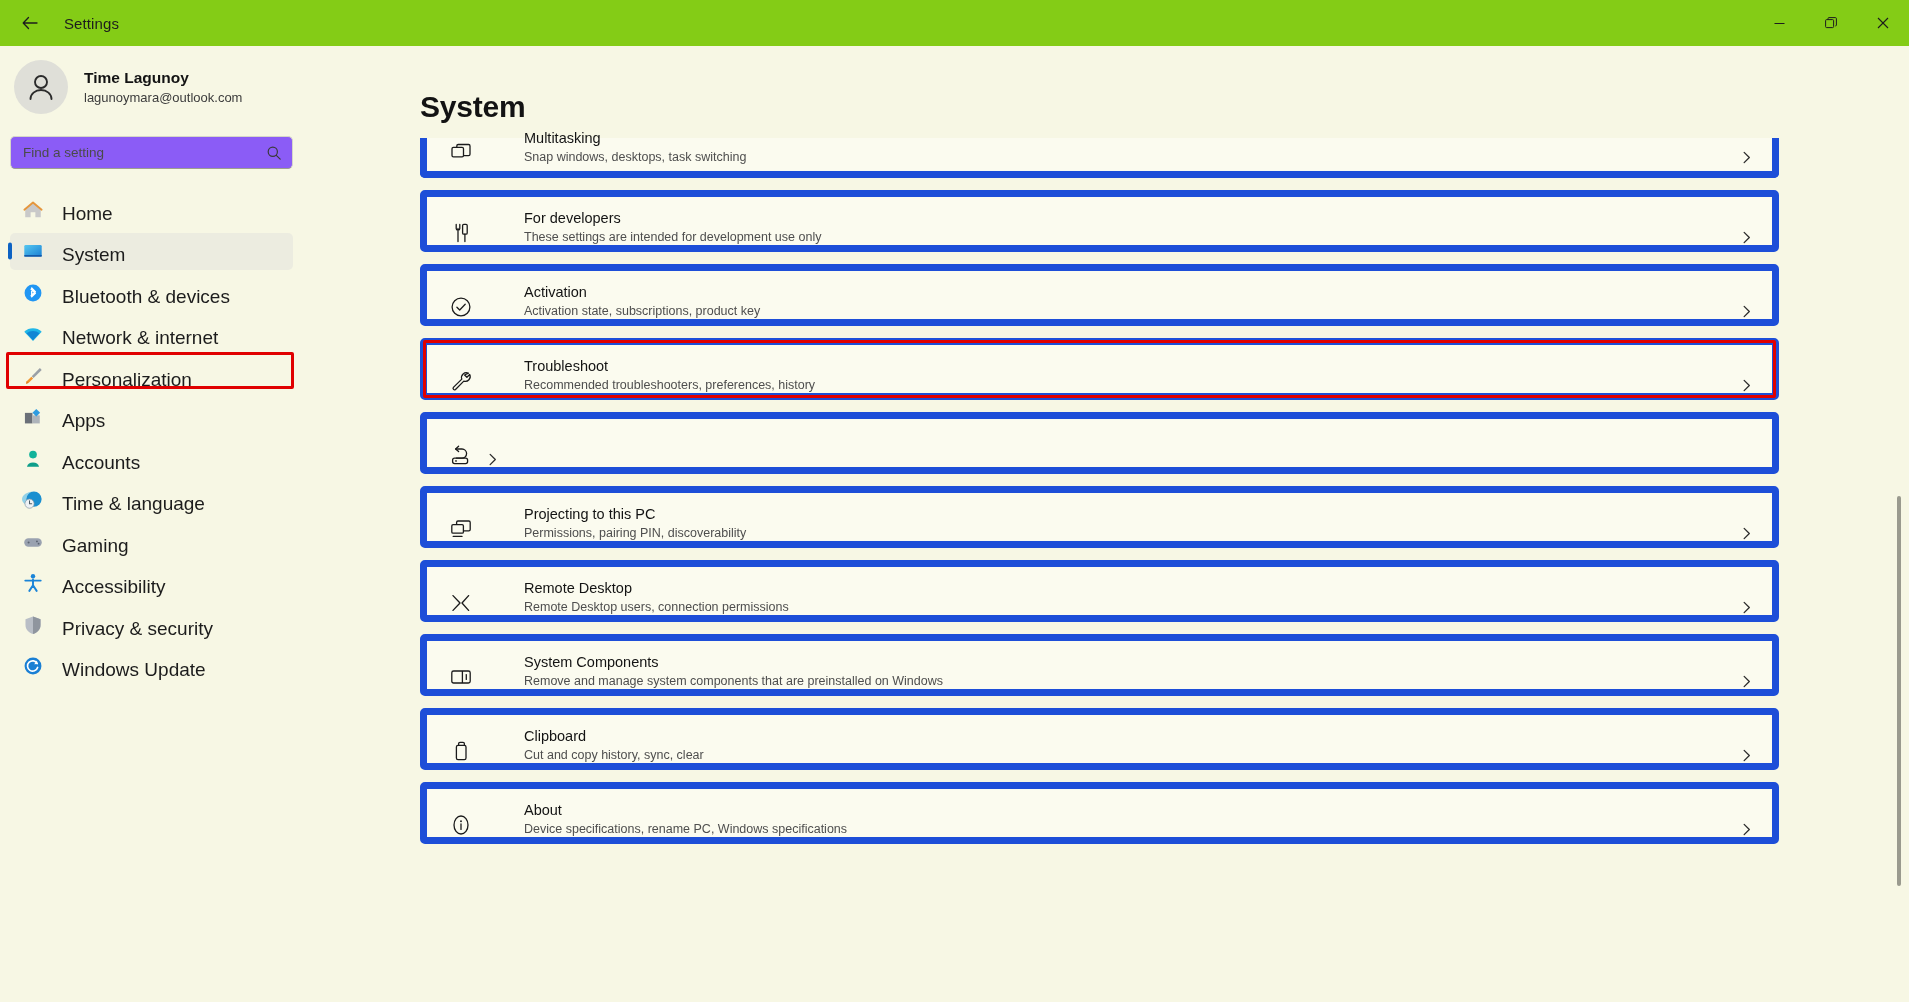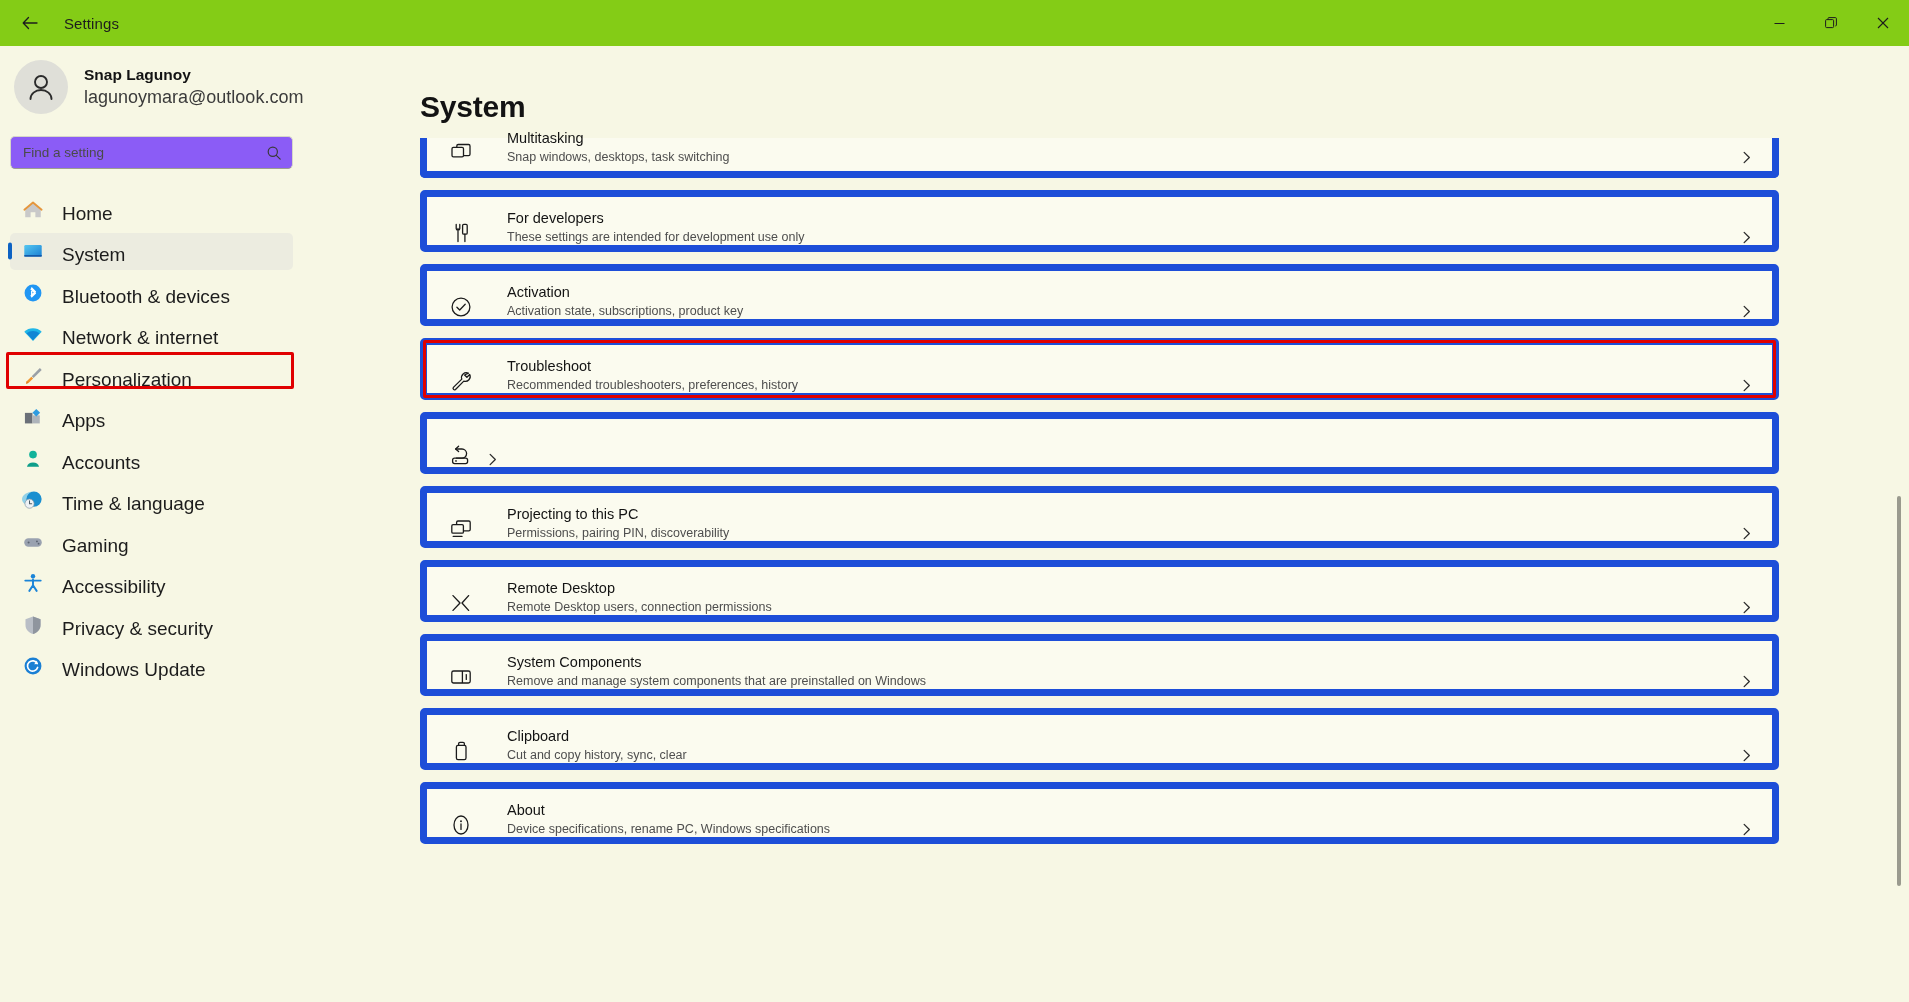"Snap Lagunoy" div.account-name { text: Snap -> Time }
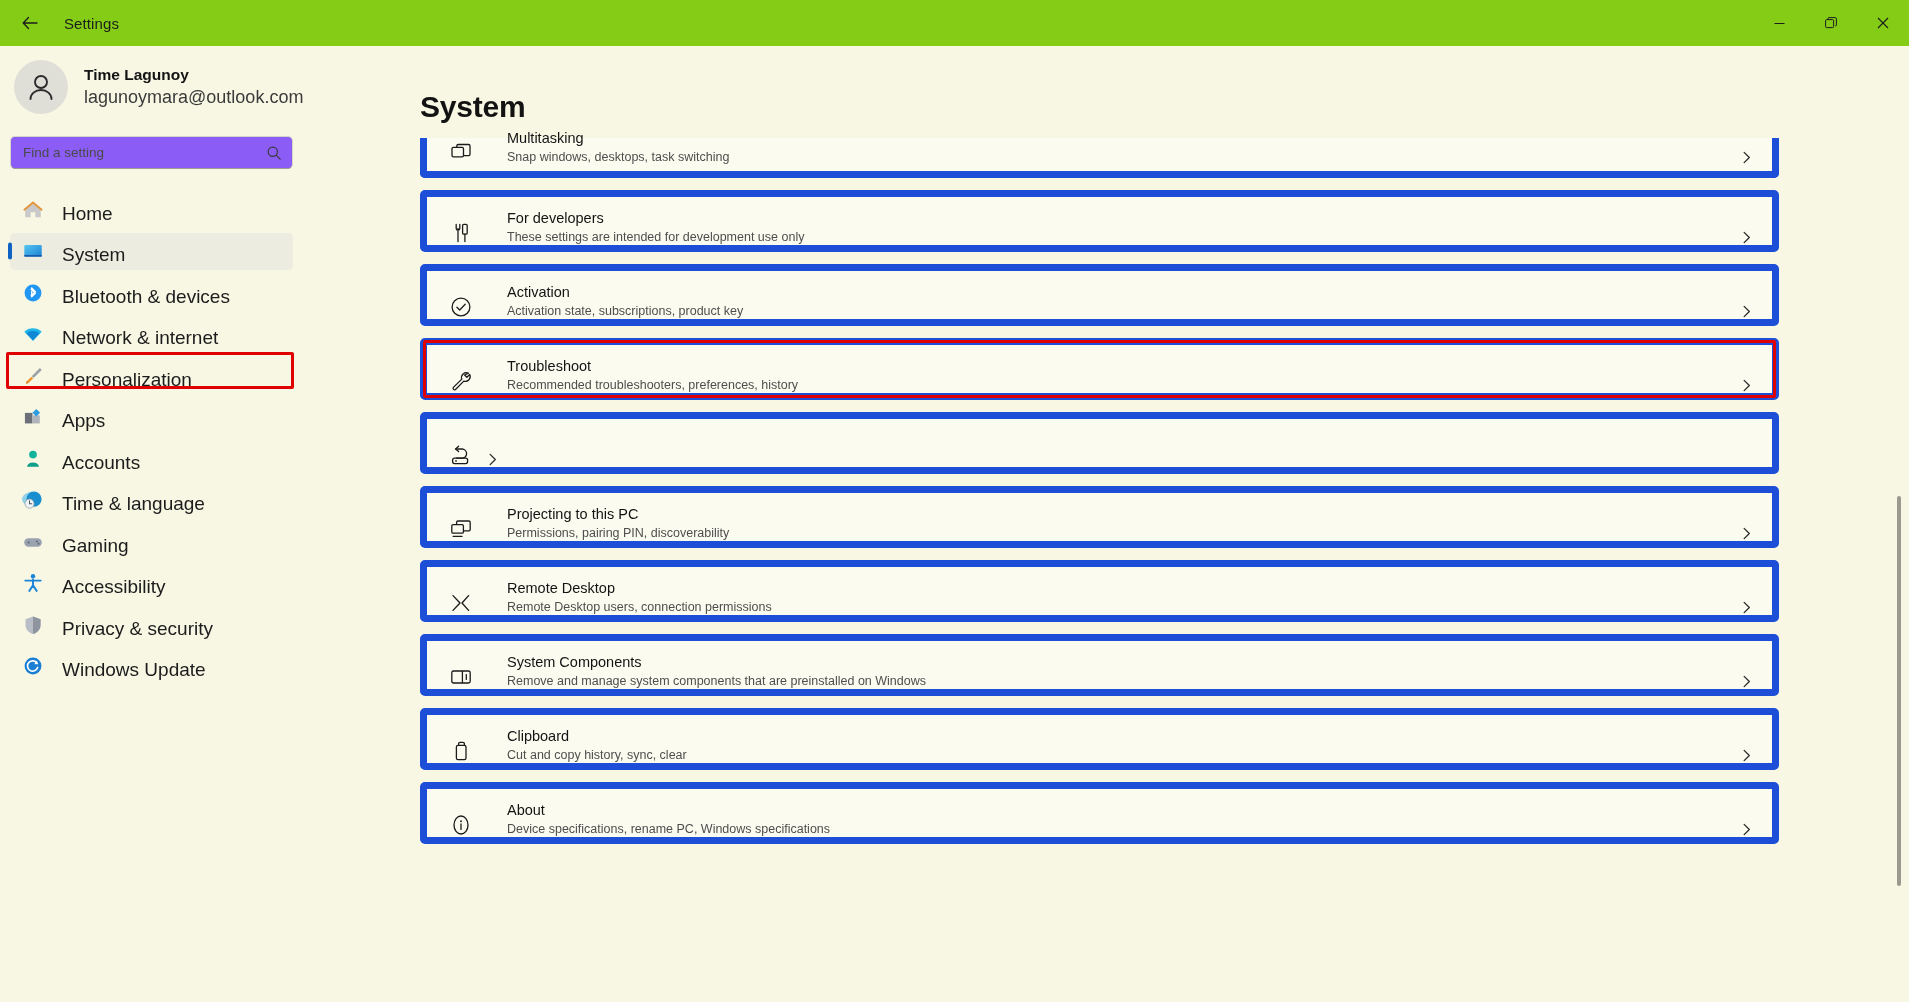"lagunoymara@outlook.com" .account-mail { font-size: 18px -> 13px }
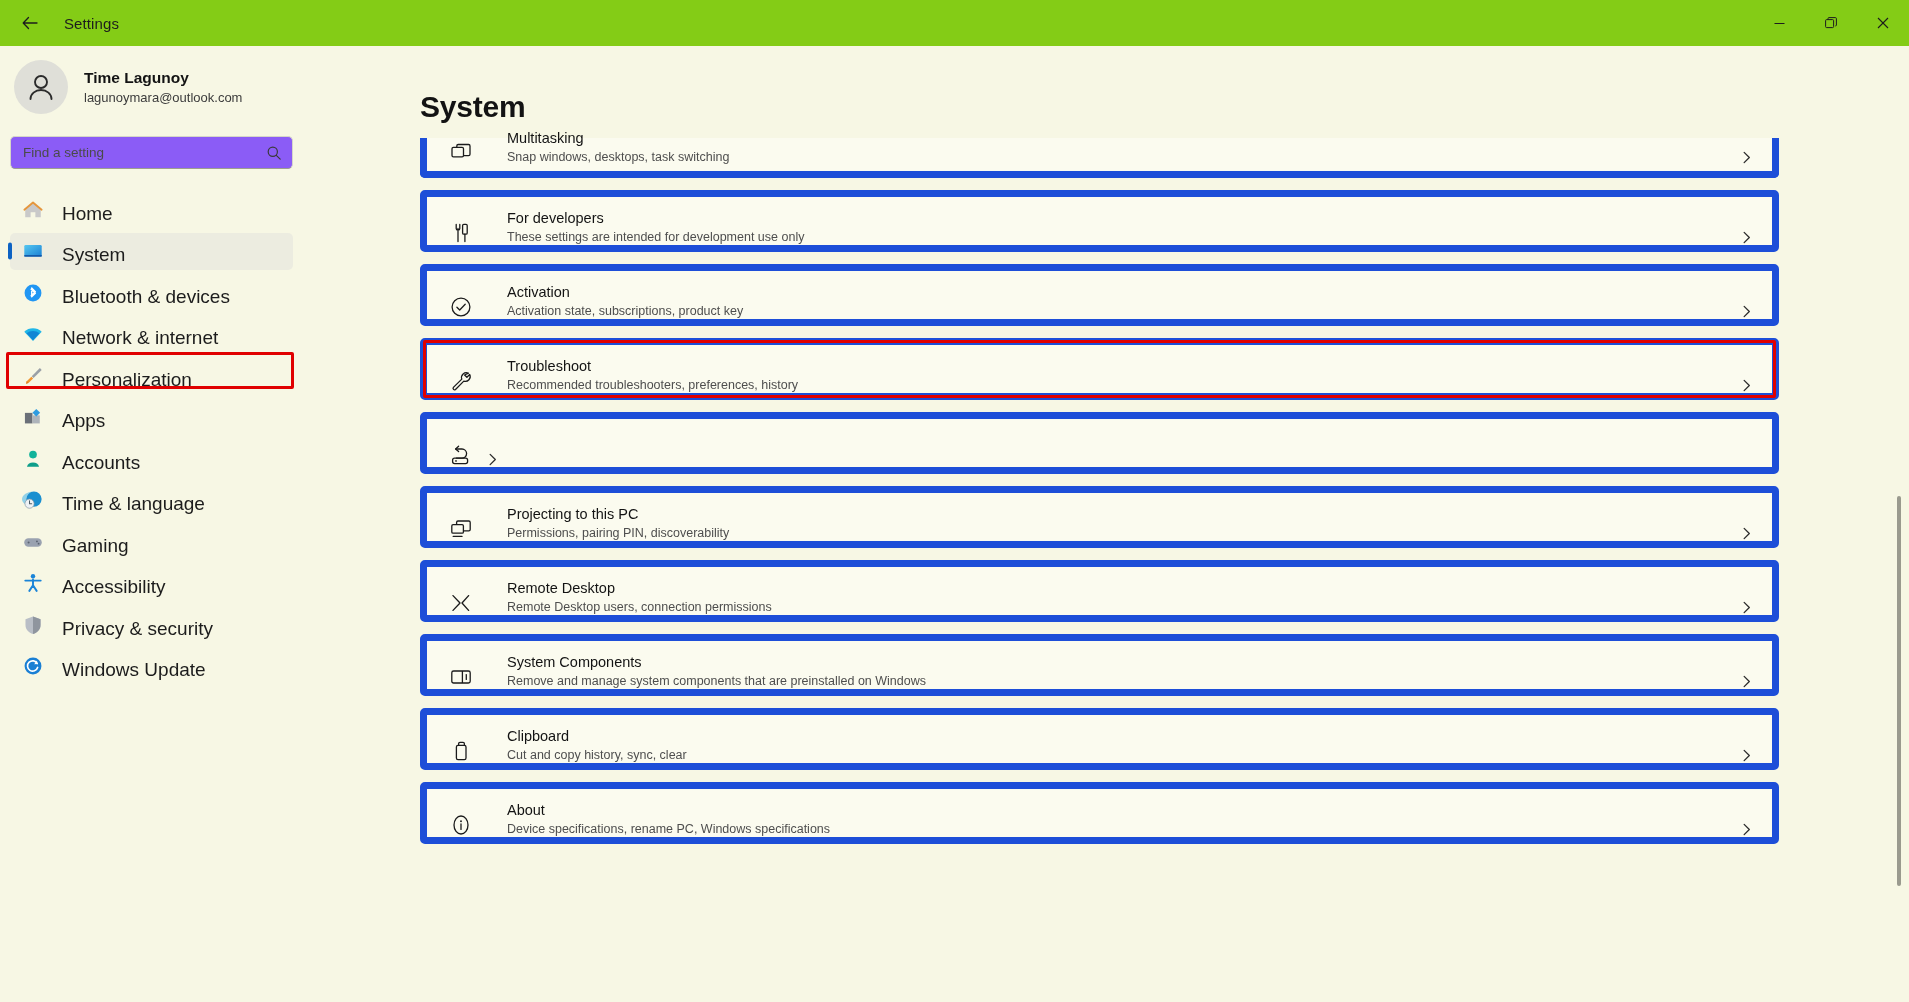"Multitasking" .card-text { margin-left: 34px -> 51px }
